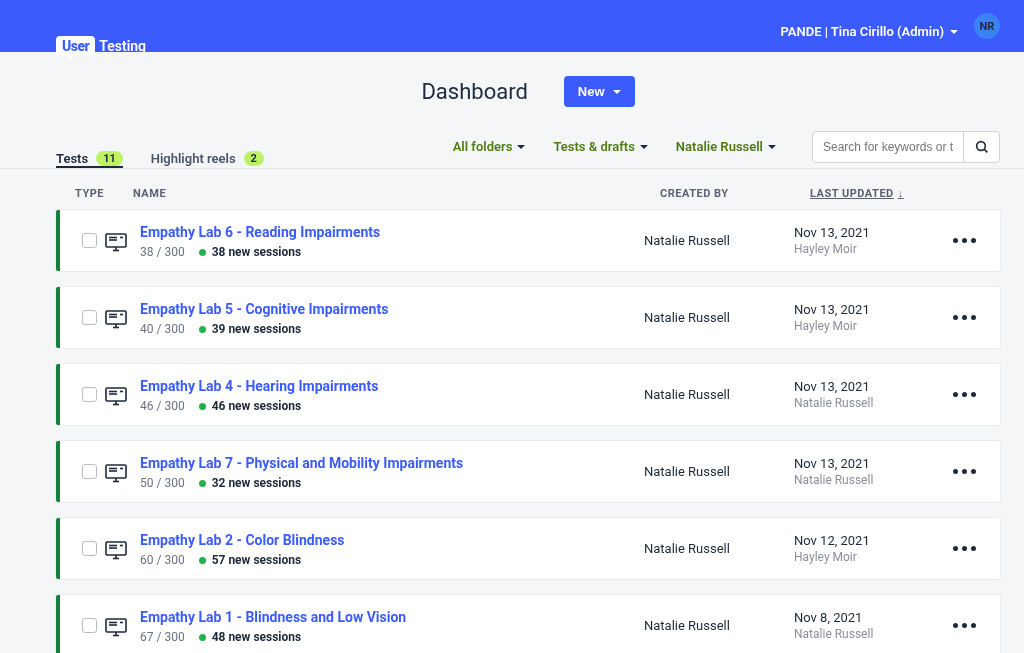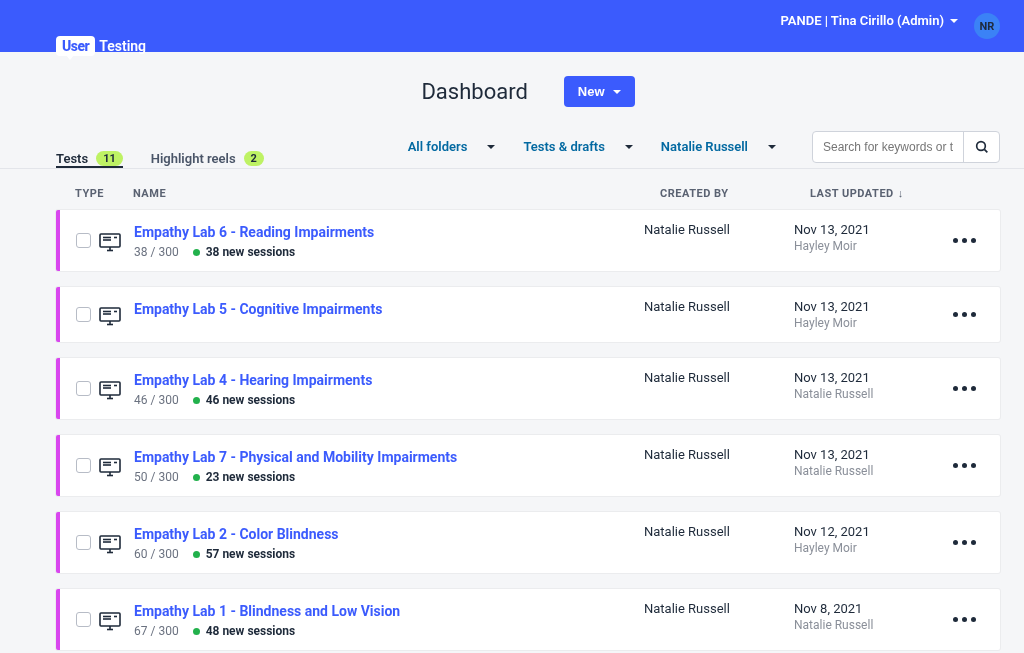"PANDE | Tina Cirillo (Admin)" .user-area { align-items: flex-start -> flex-end }
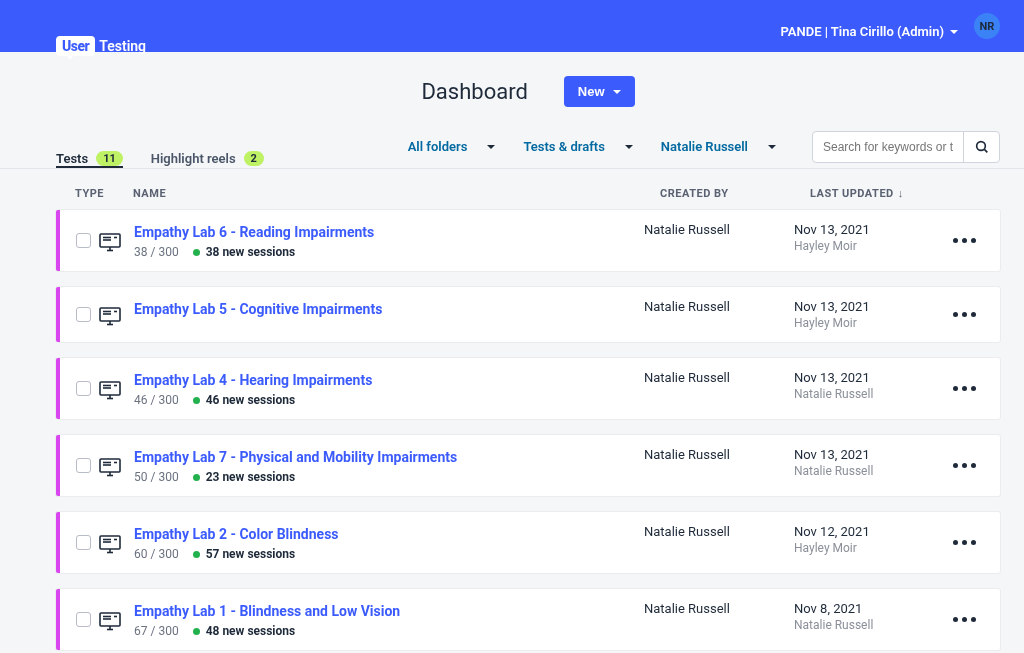"All folders" .filter { color: #0369a1 -> #4d7c0f; gap: 20px -> 5px }
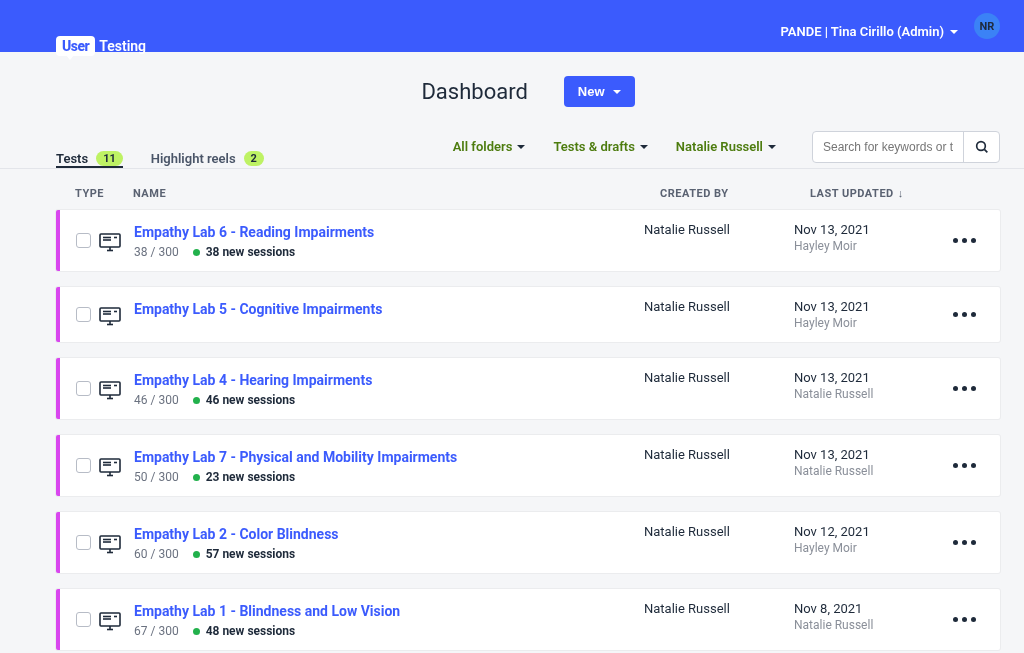"LAST UPDATED" .col-updated { text-decoration: none -> underline }
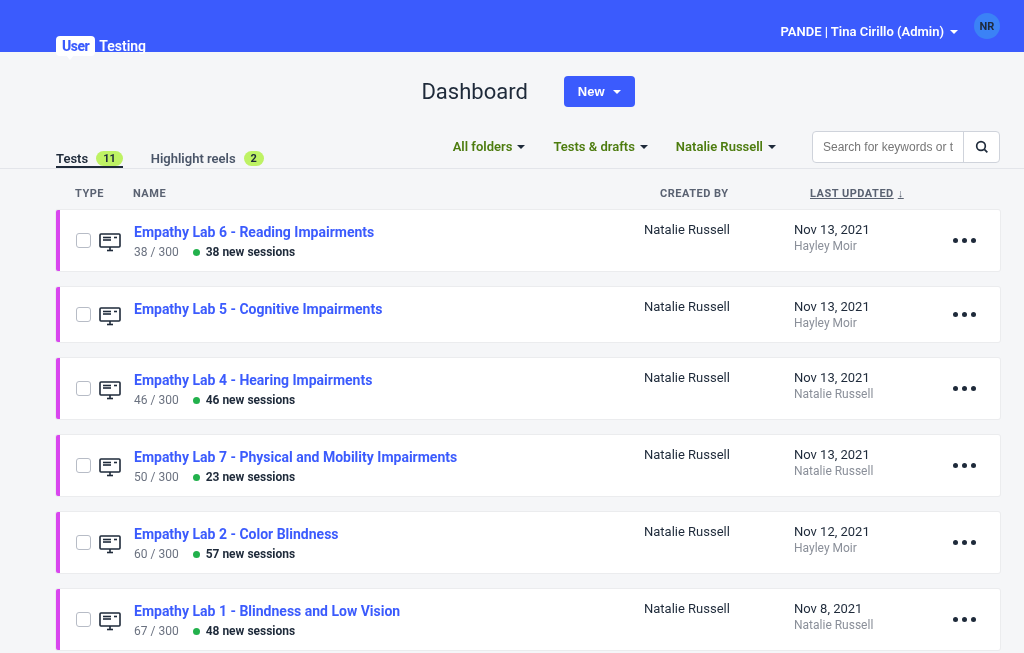"Empathy Lab 6 - Reading" .row { align-items: none -> center; border-left: 4px solid #d946ef -> 4px solid #15803d; padding: 12px 16px 12px 16px -> 12px 16px 12px 22px }
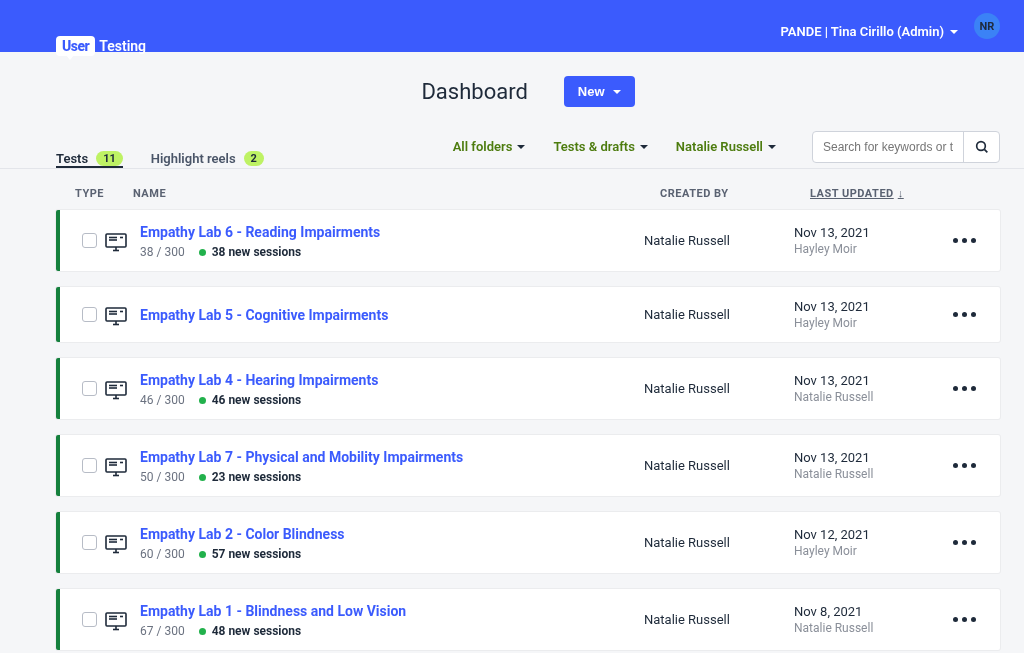"40 / 300" div.meta { html: none -> <div> <span>40 / 300</span> <span> <span></span> <span>39 new sessions</span> </span> </div> }
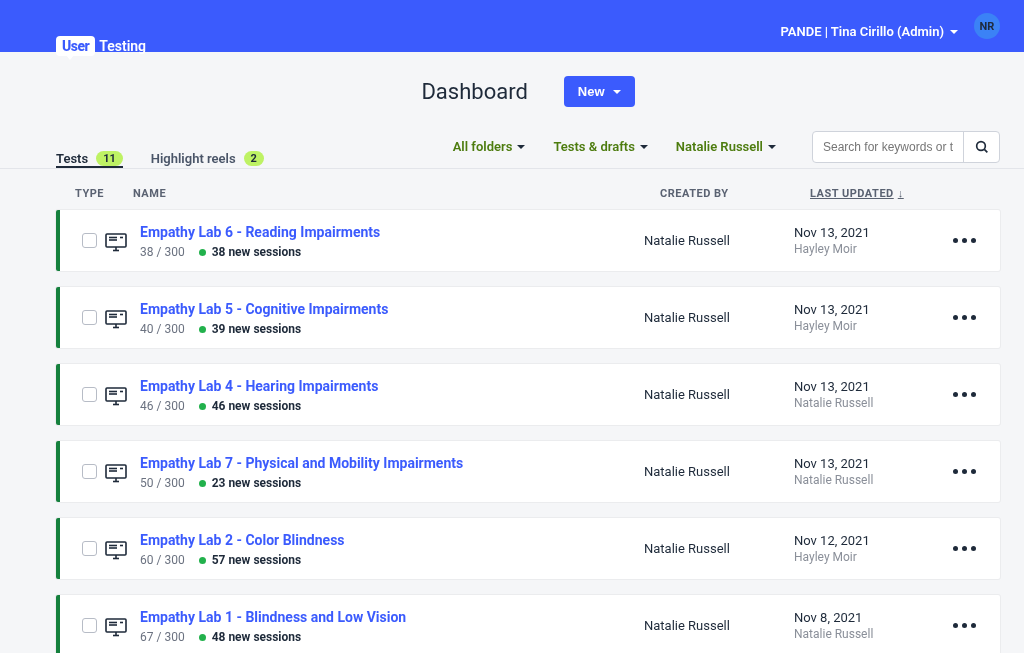"23 new sessions" span { text: 23 -> 32 }
